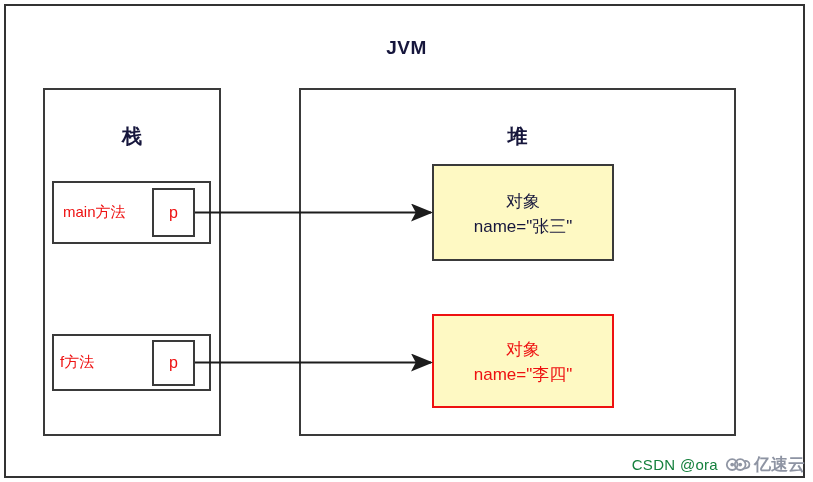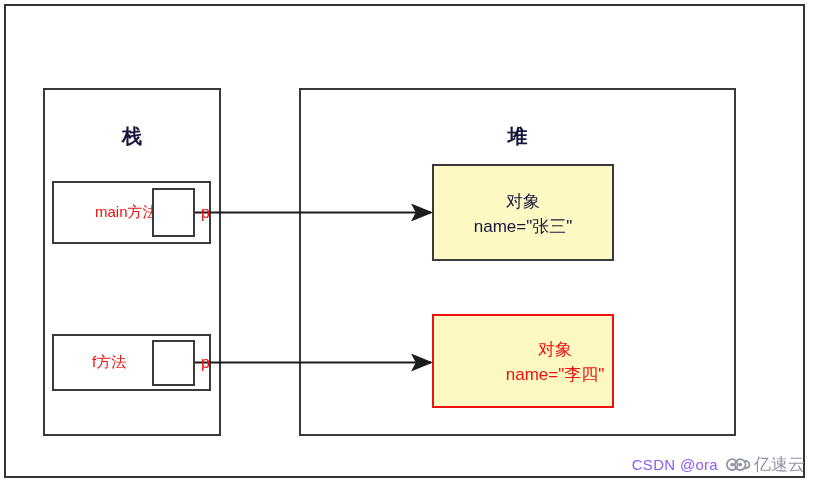"JVM" div.lbl { html: none -> <div>JVM</div> }
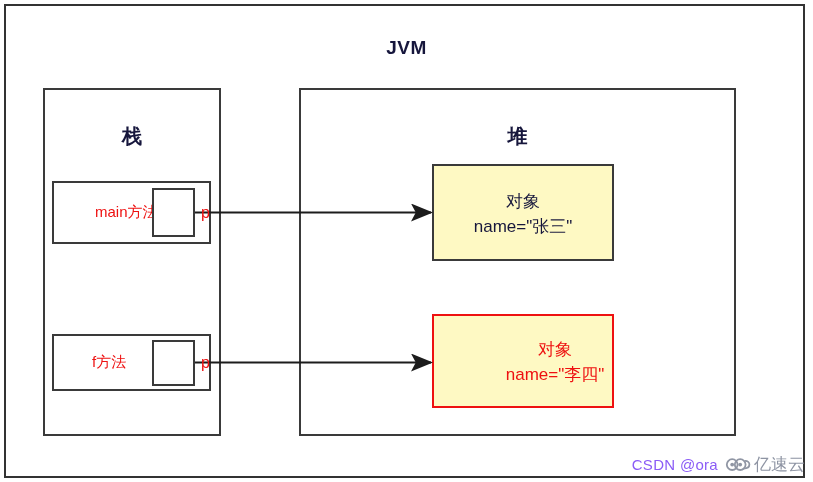"main方法" .red { margin-left: 32px -> none }
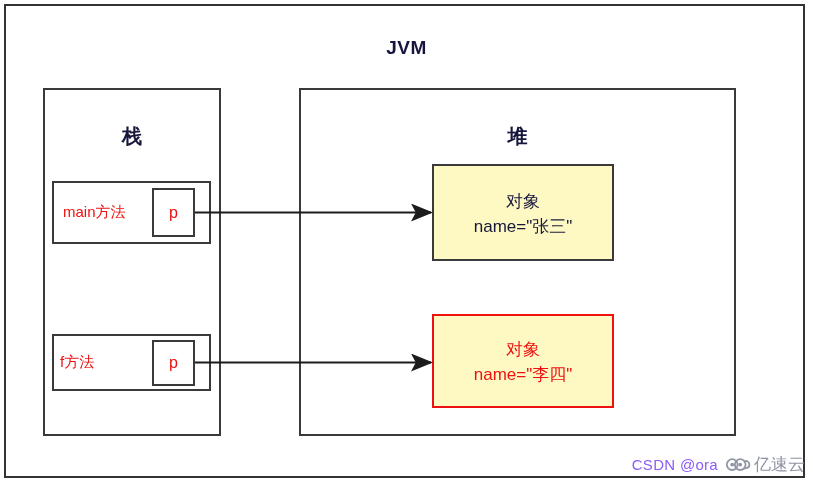"CSDN @ora" #watermark .csdn-text { color: #8b5cf6 -> #15803d }
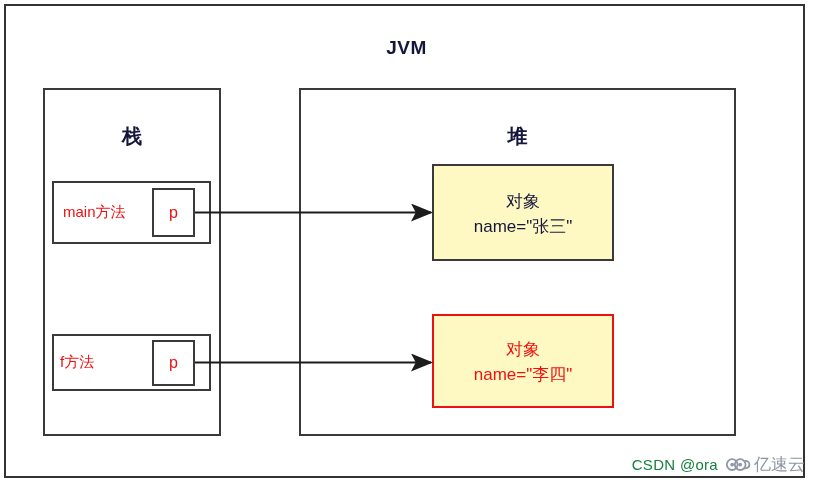"亿速云" #watermark .ys-text { font-weight: normal -> bold }
